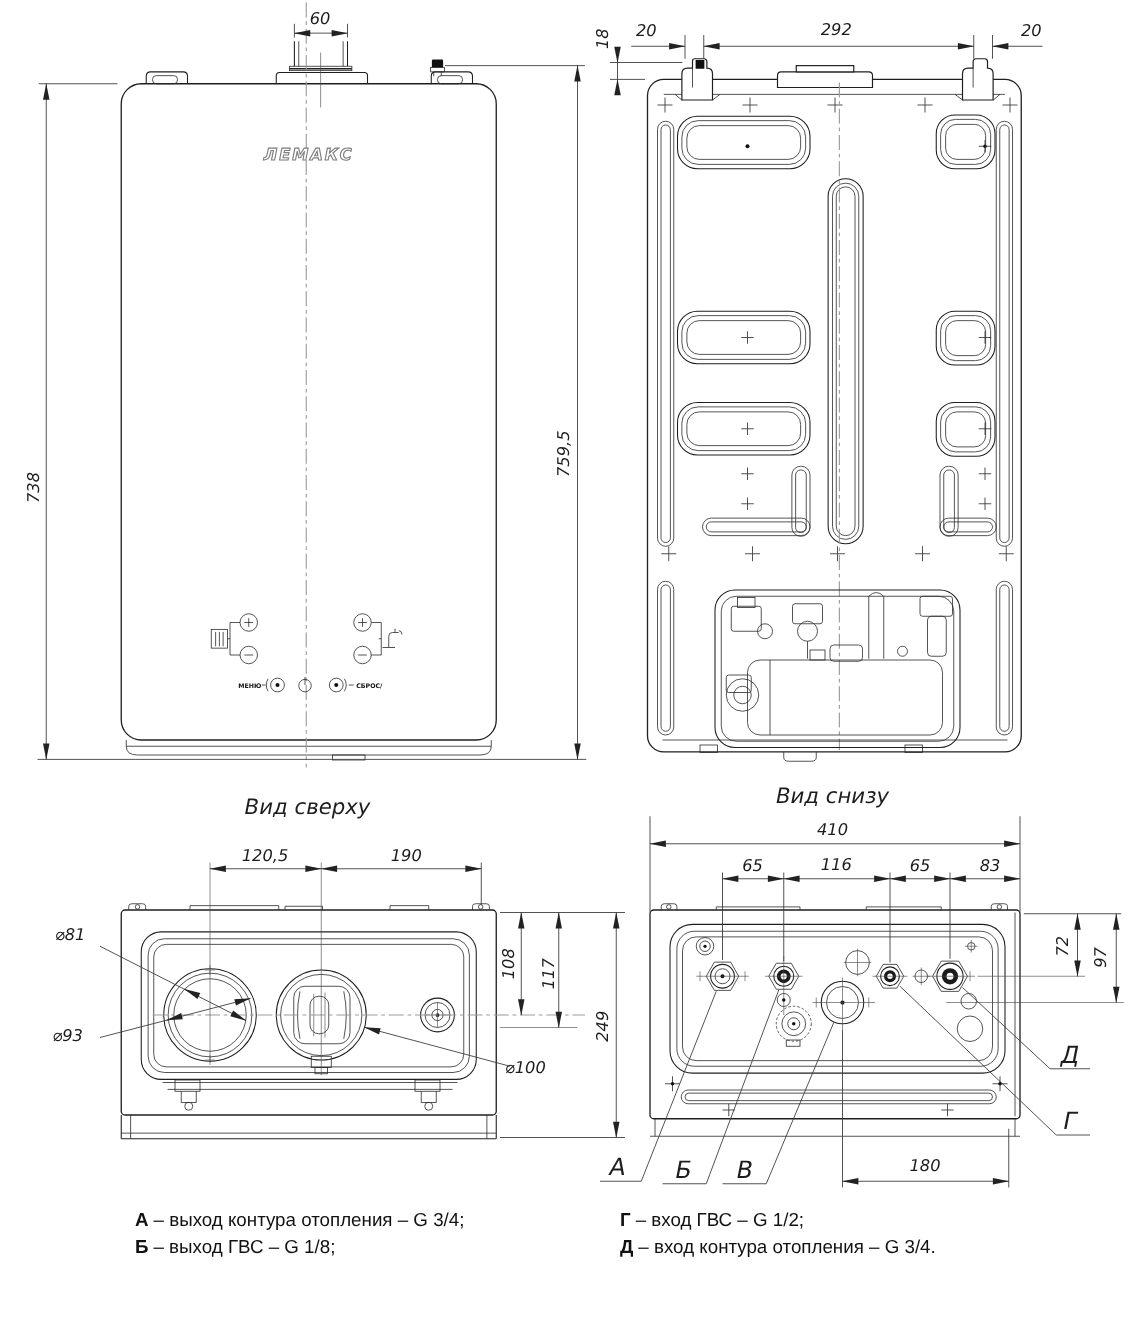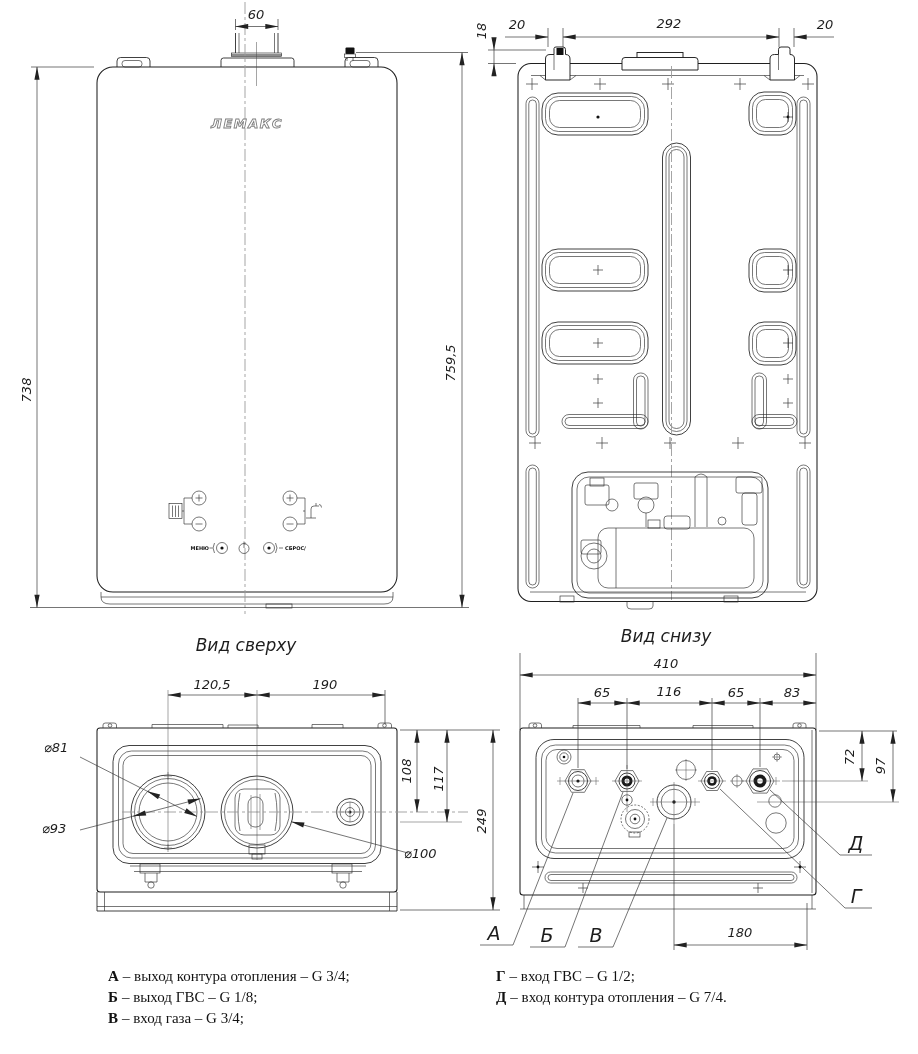"А – выход контура отопления" .legend .lrow { font-family: Liberation Serif, serif -> none }
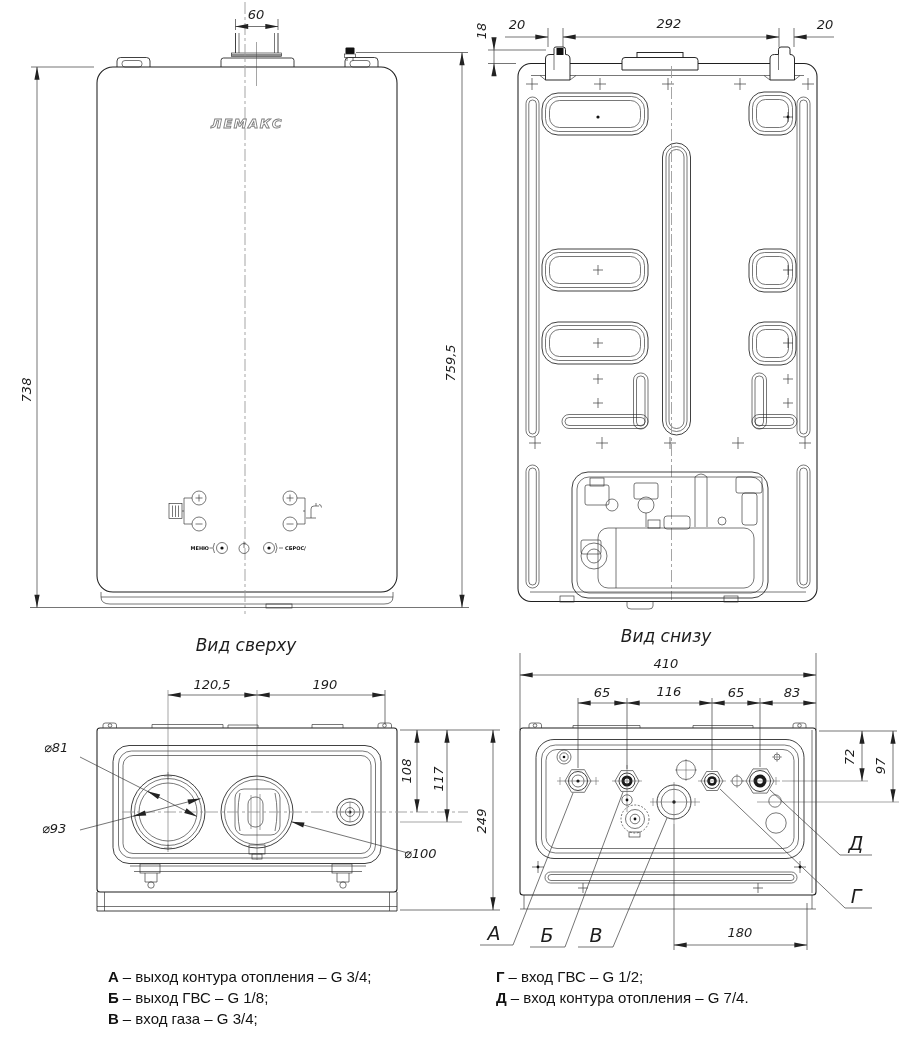"– вход контура отопления –" span { text: 7/4 -> 3/4 }
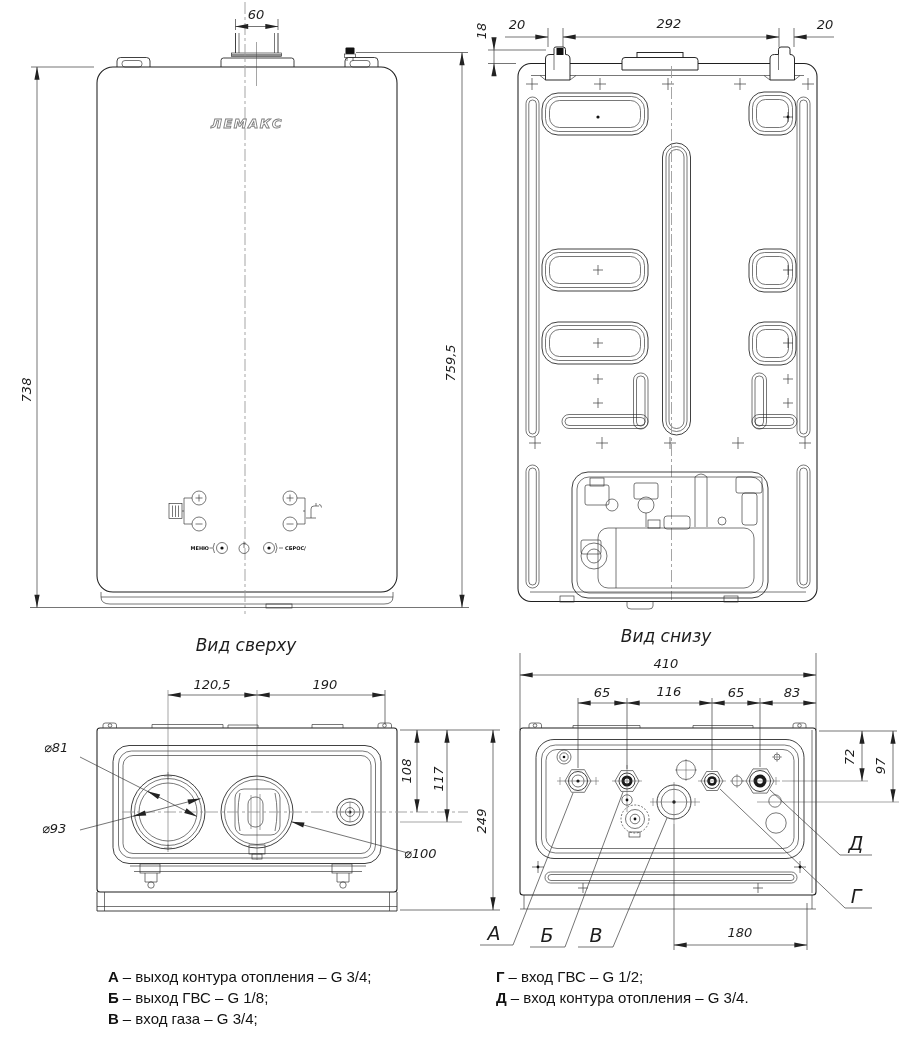"В – вход газа –" div.lrow { html: <div> <b>В</b><span>– вход газа – G 3/4;</span> </div> -> none }
